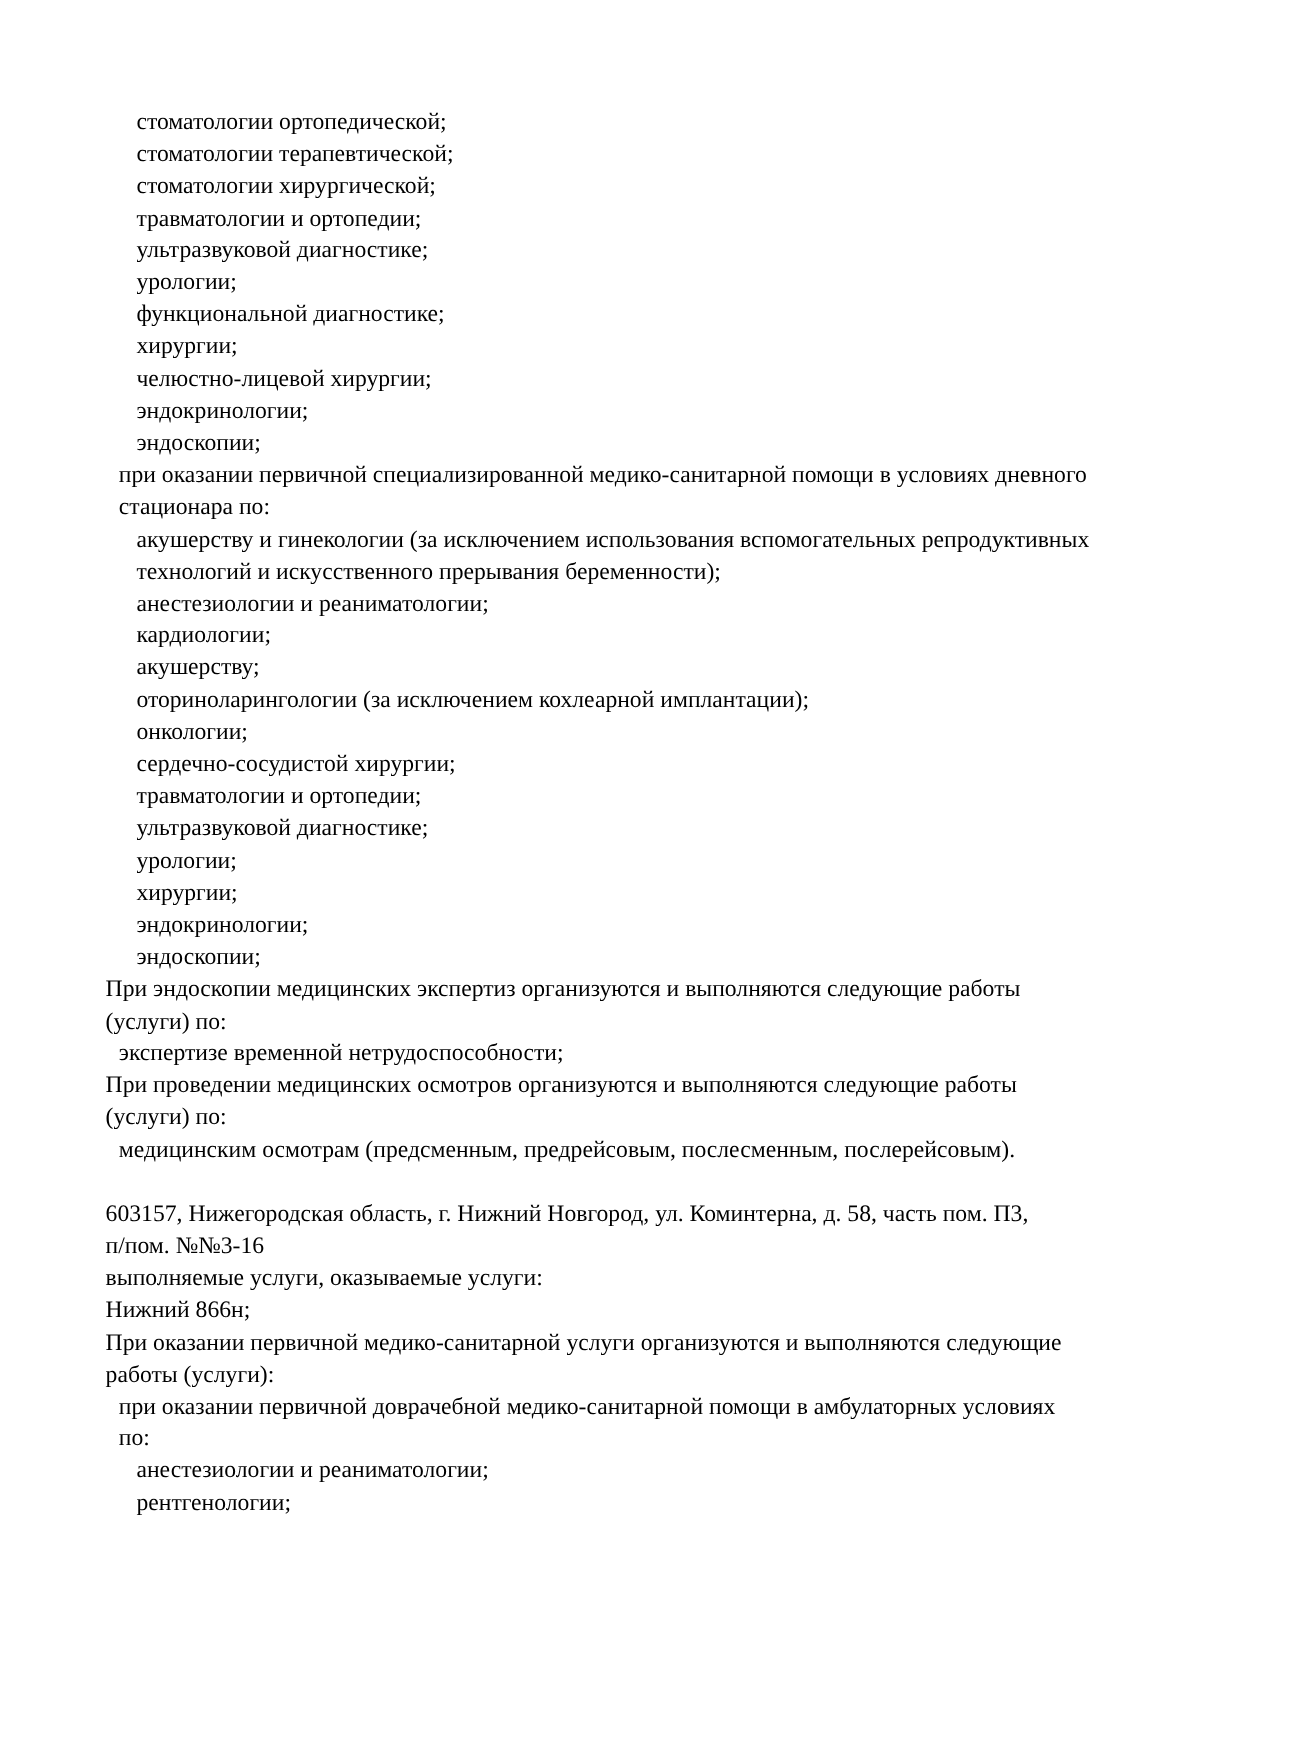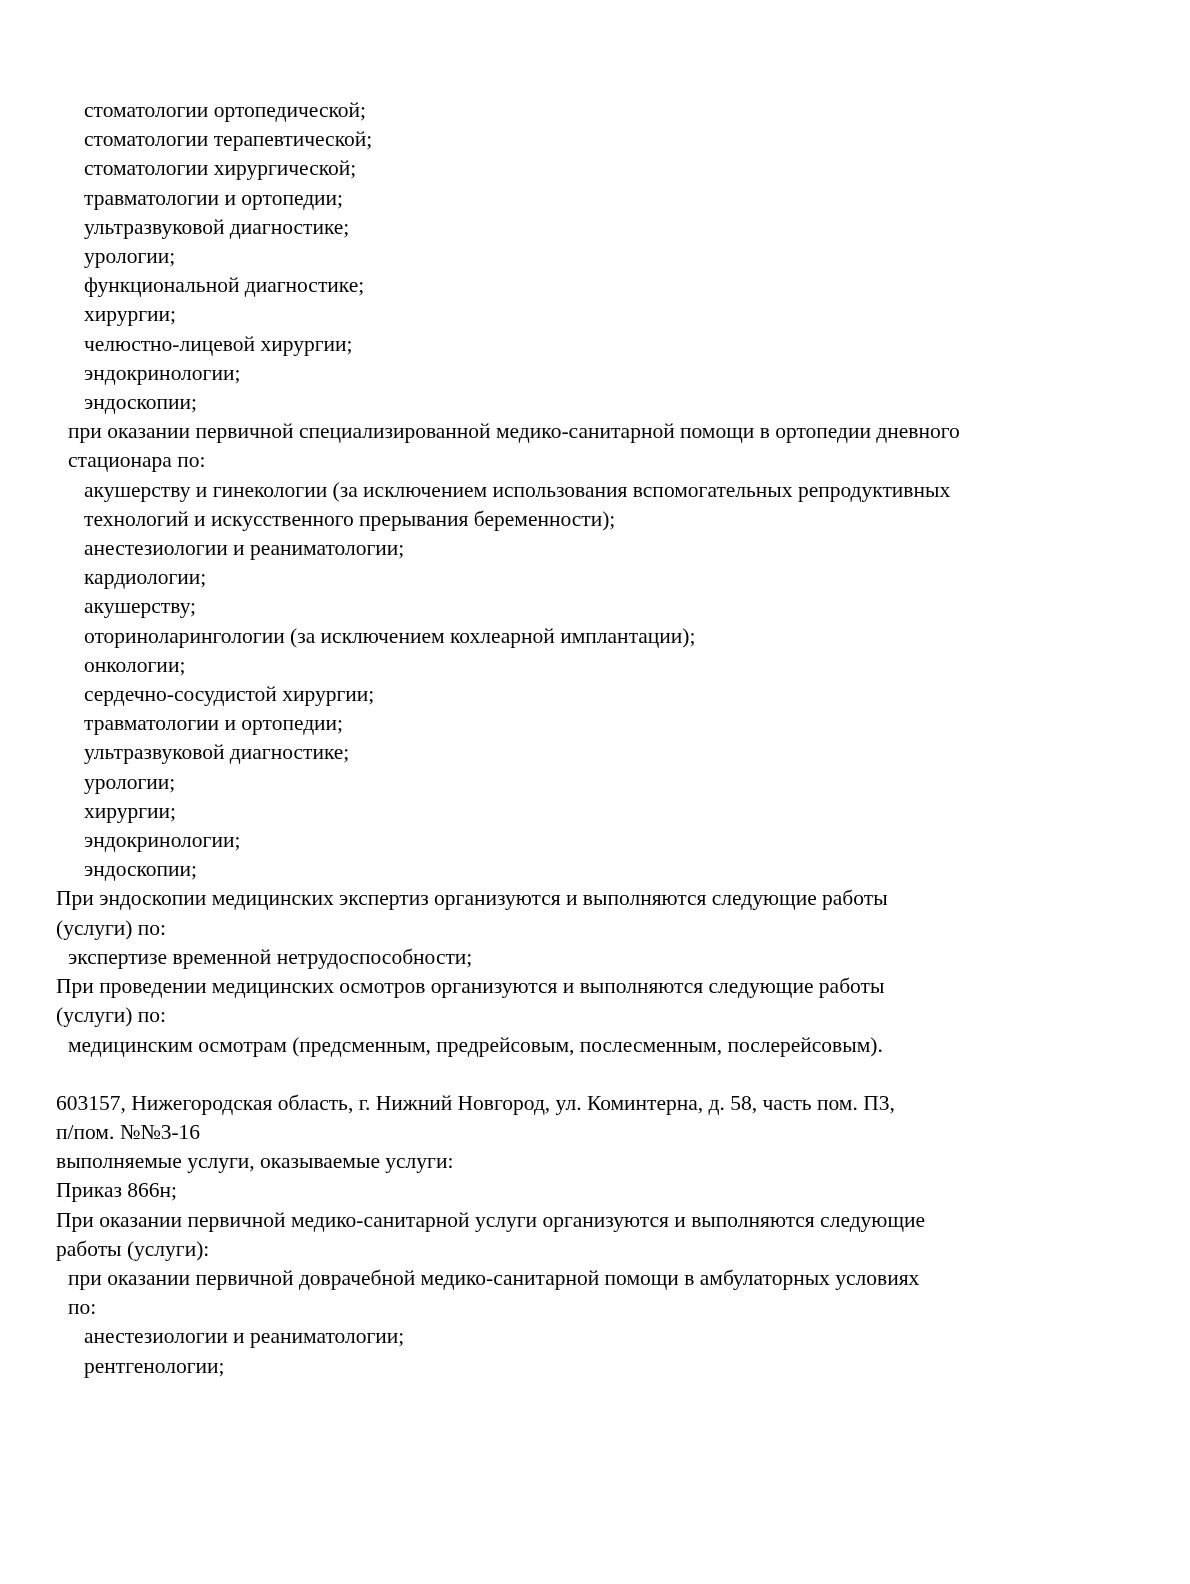"стоматологии ортопедической;" .page { padding: 96px 118px 0 56px -> 96px 118px 0 96px }
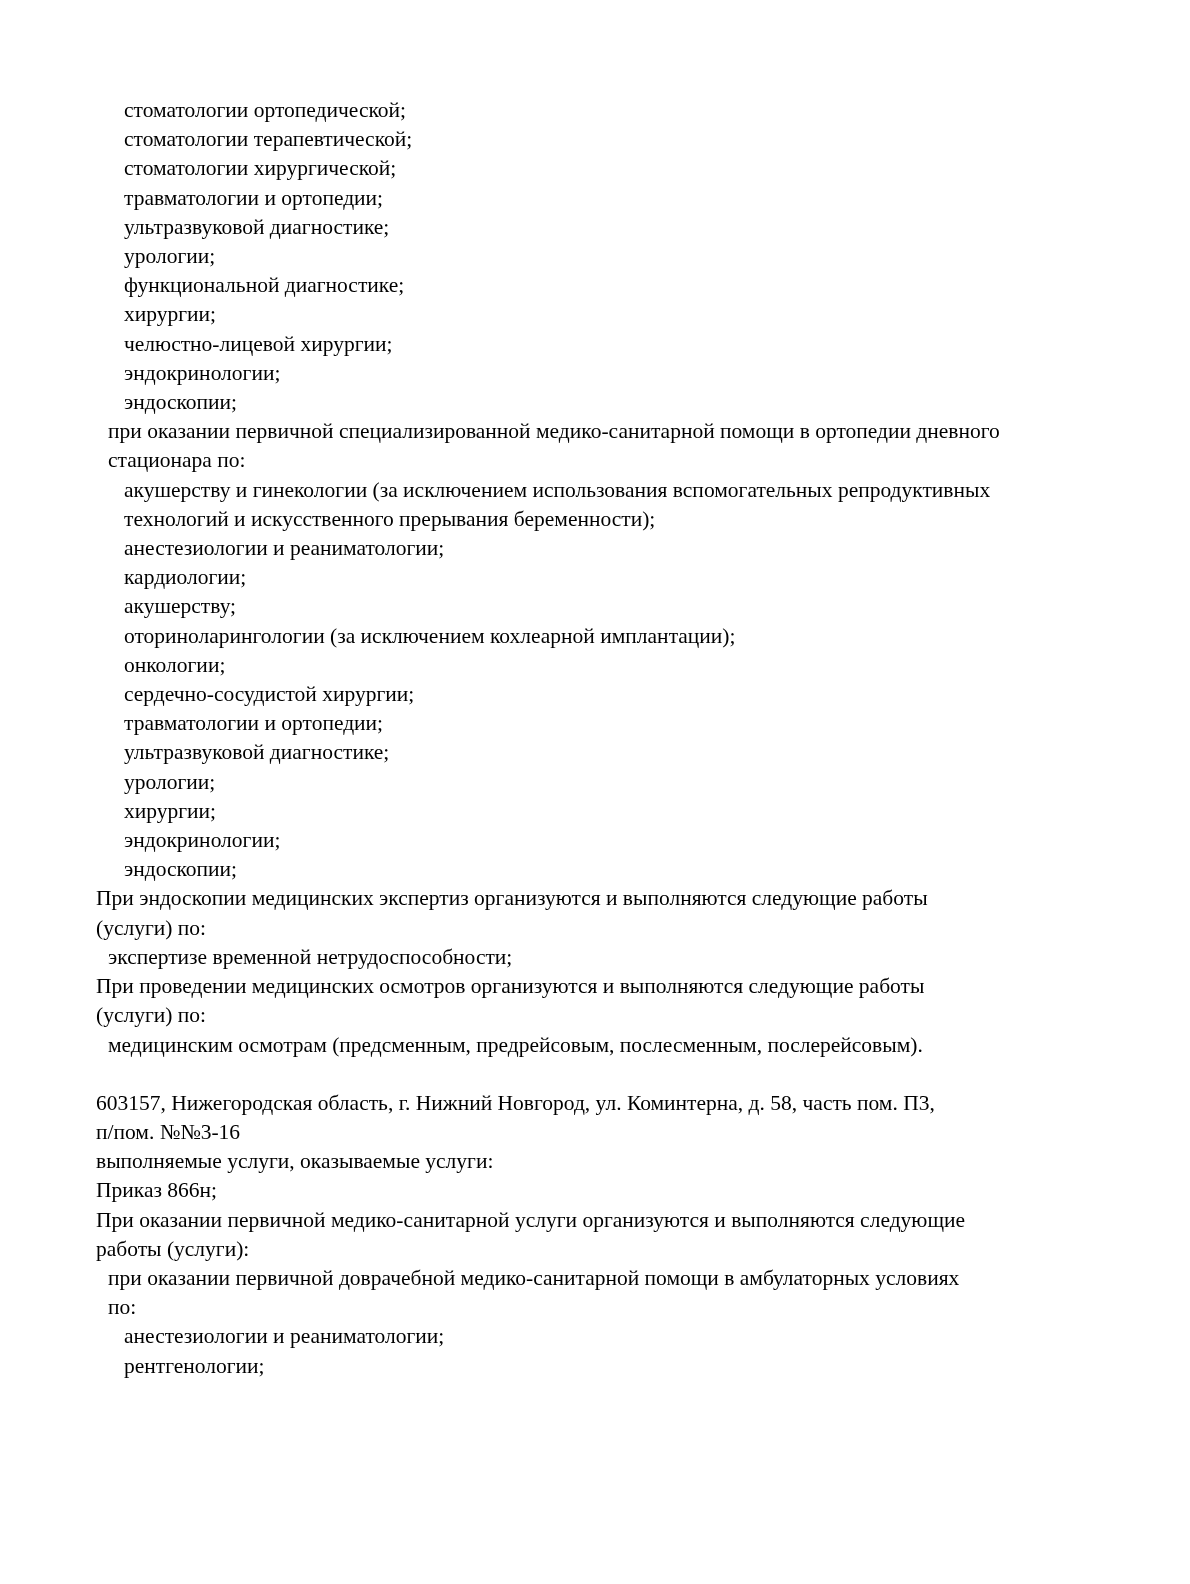"при оказании первичной" p.indent-2 { text: ортопедии -> условиях }
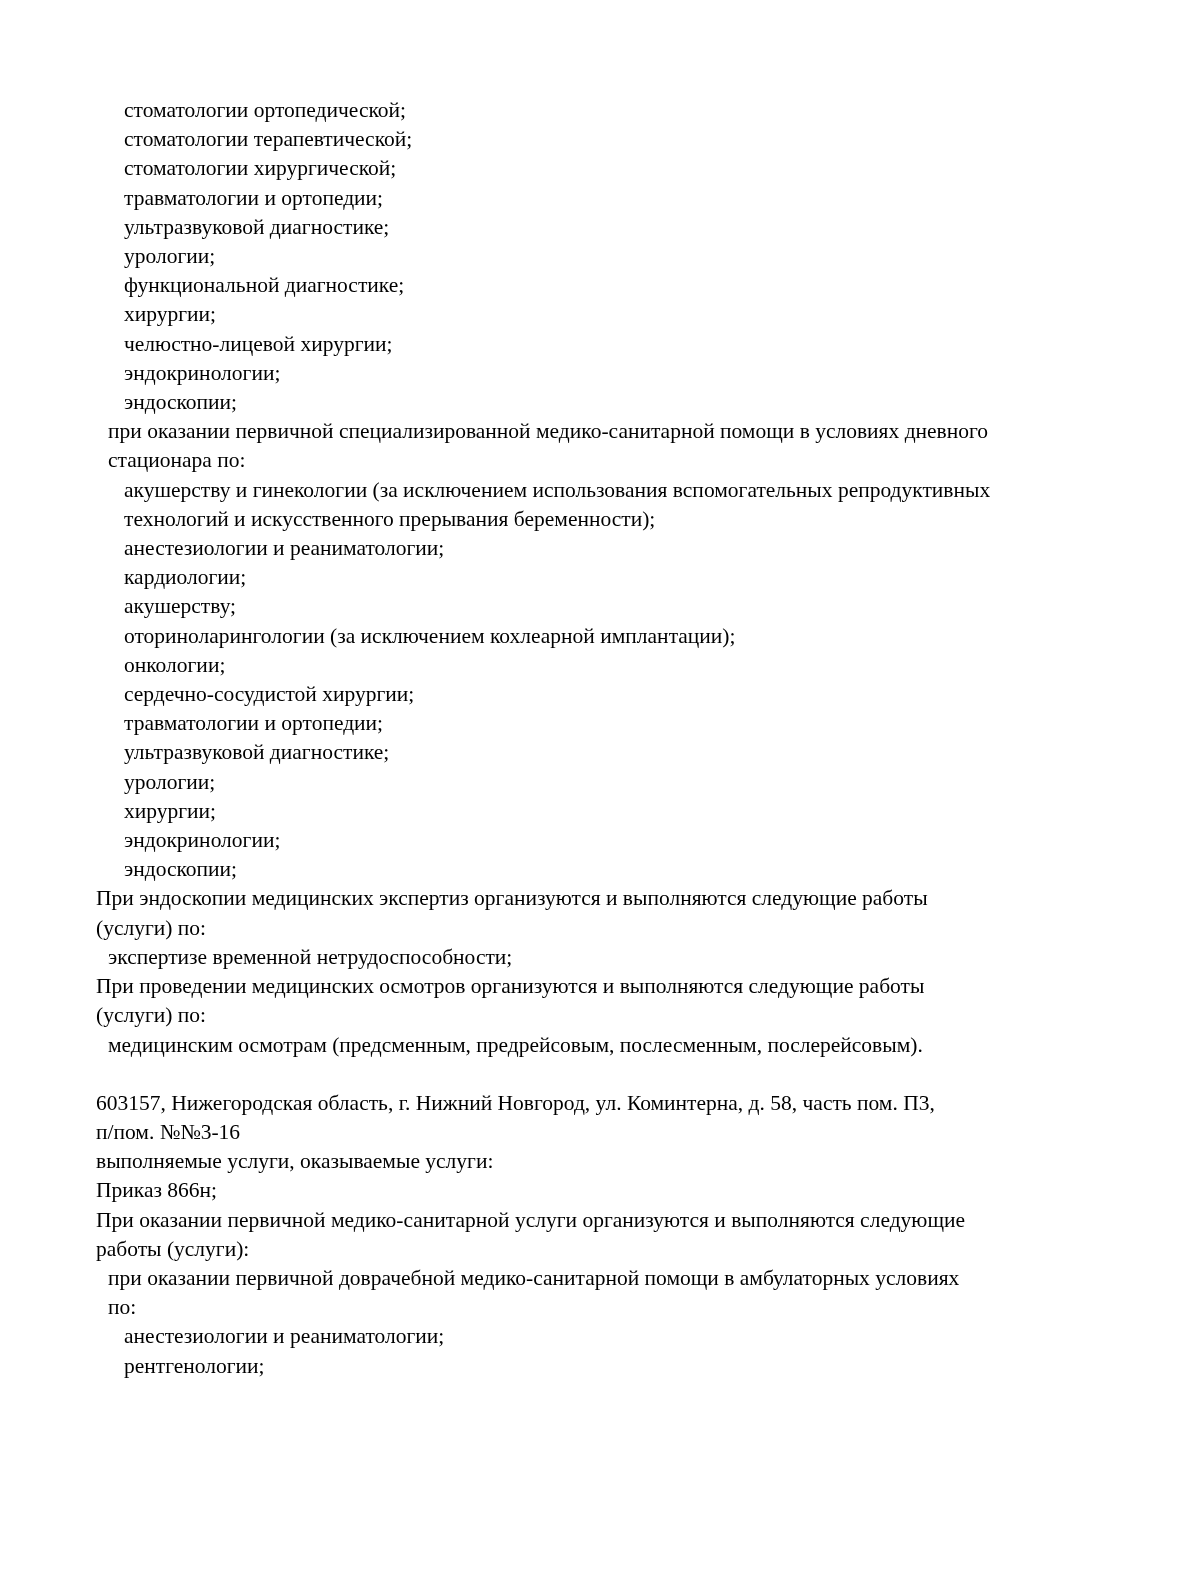"Приказ 866н;" p.flat { text: Приказ -> Нижний }
